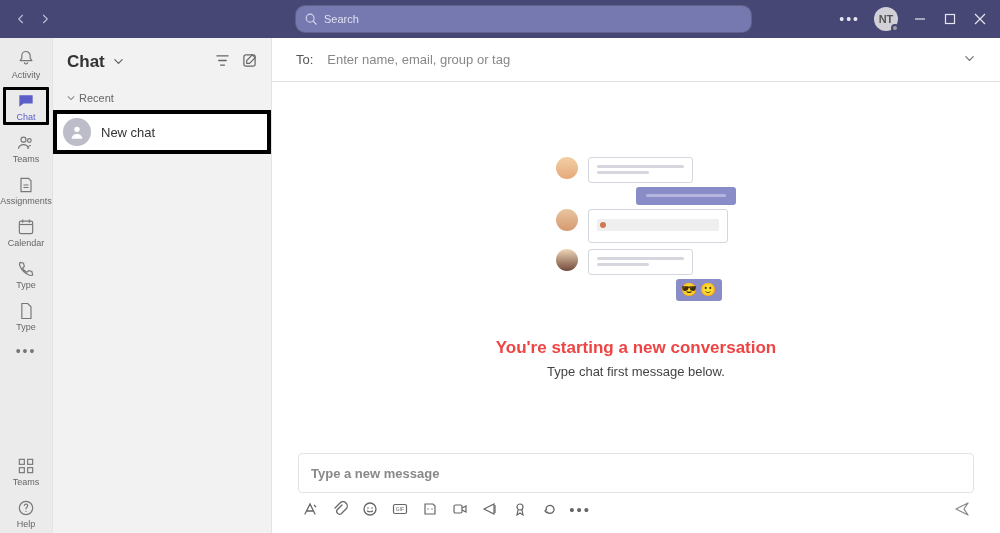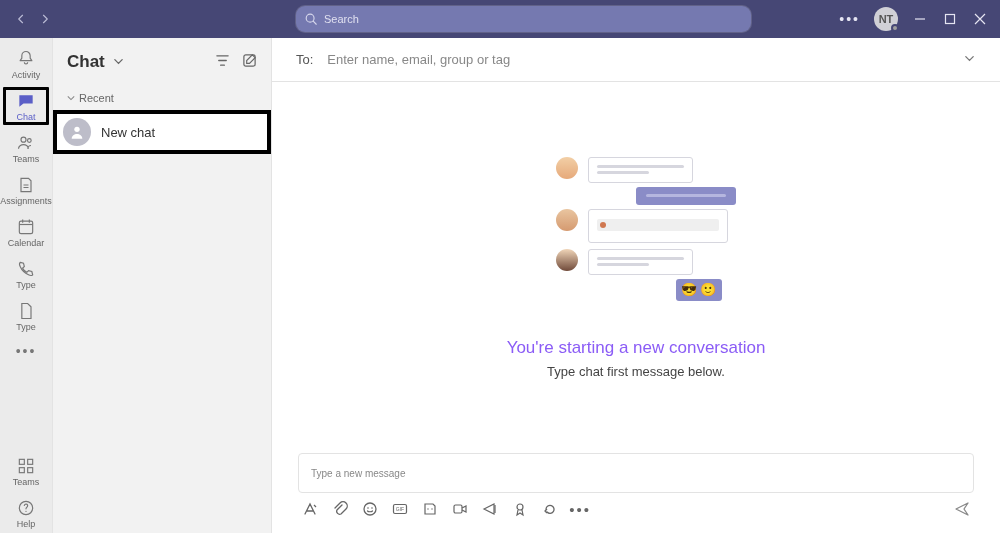"You're starting a new conversation" .convo-title { color: #8b5cf6 -> #ef4444; font-weight: 400 -> 700 }
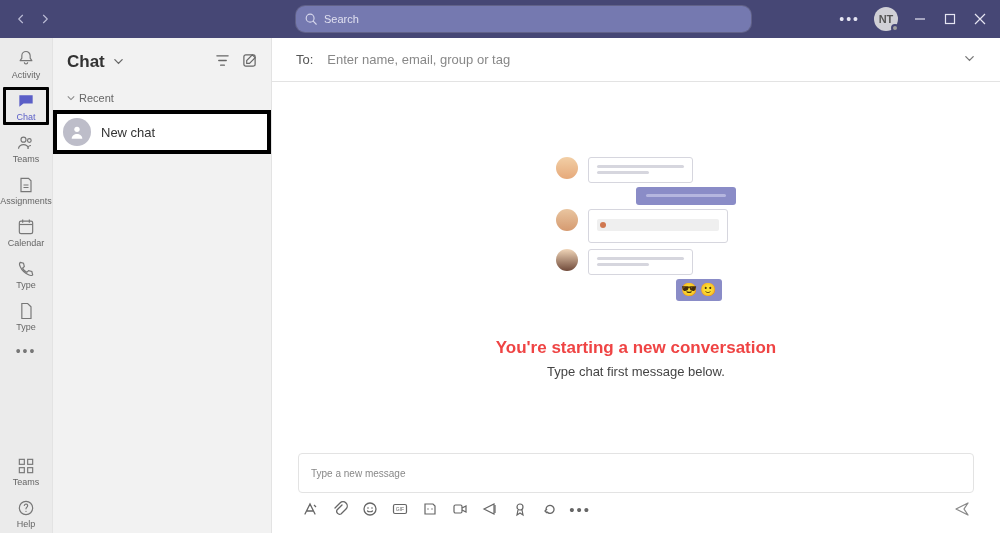"Type a new message" .composer input { font-size: 10px -> 13px; font-weight: none -> bold }
